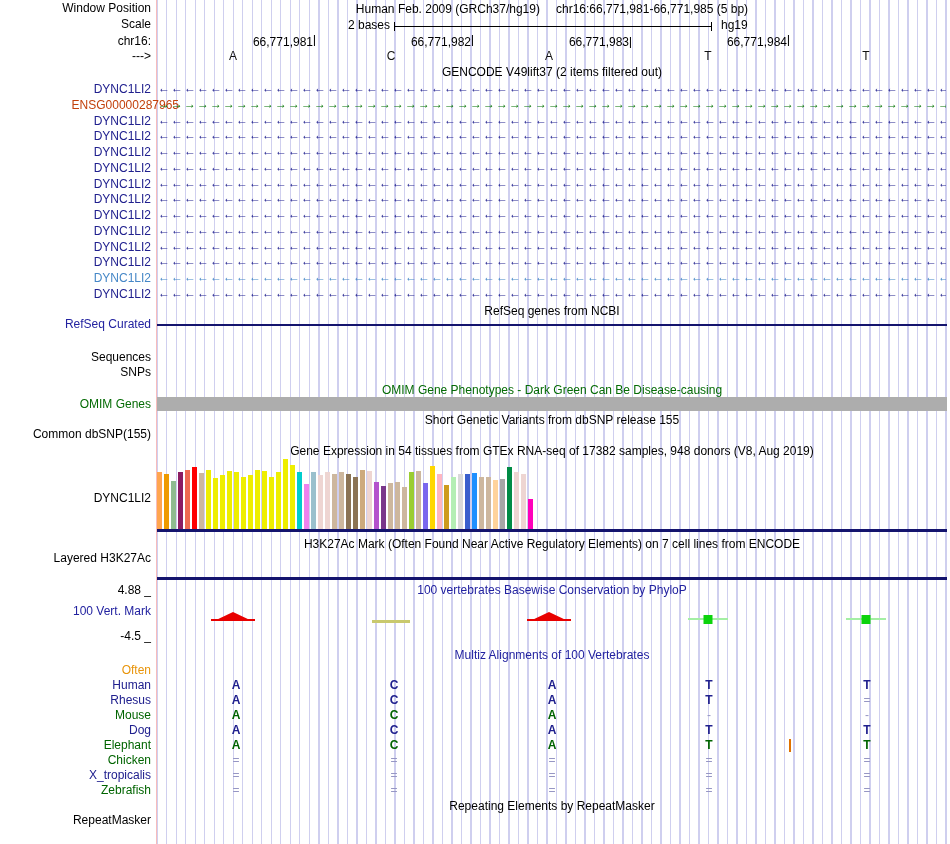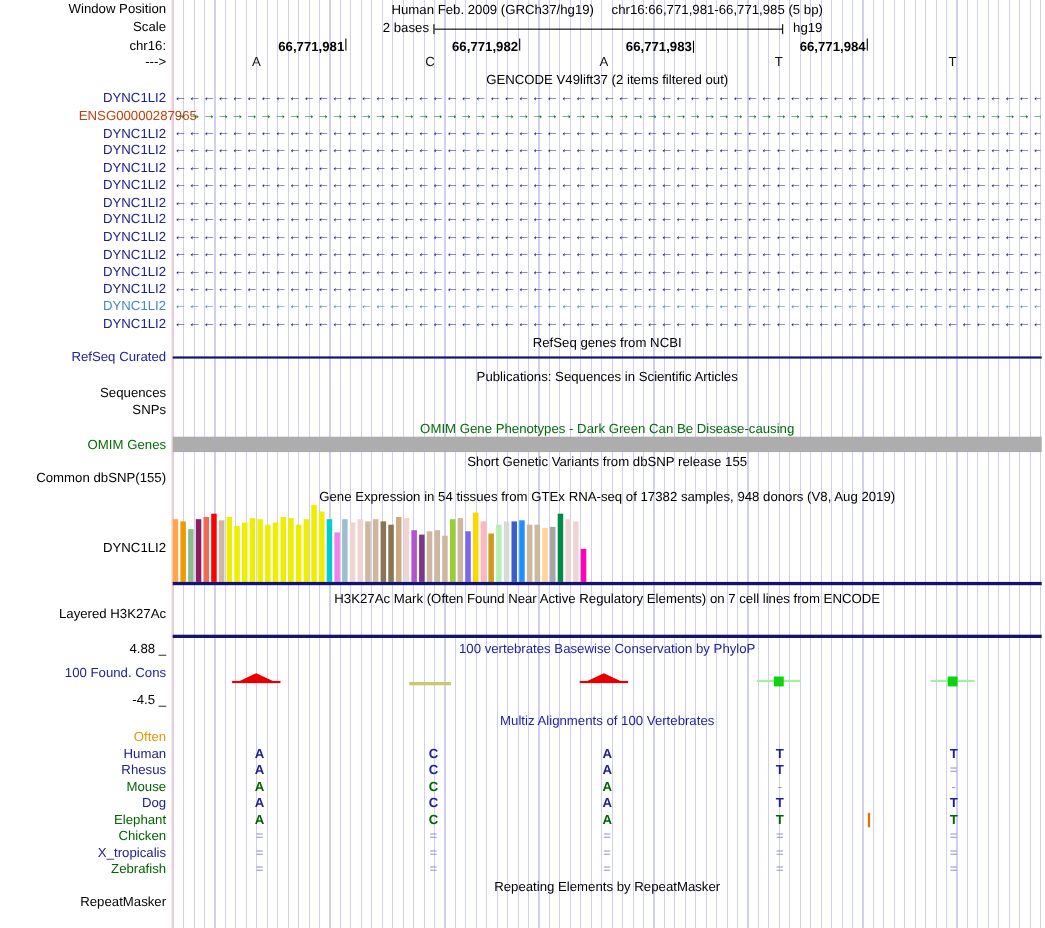"66,771,981" .coord { font-weight: bold -> none }
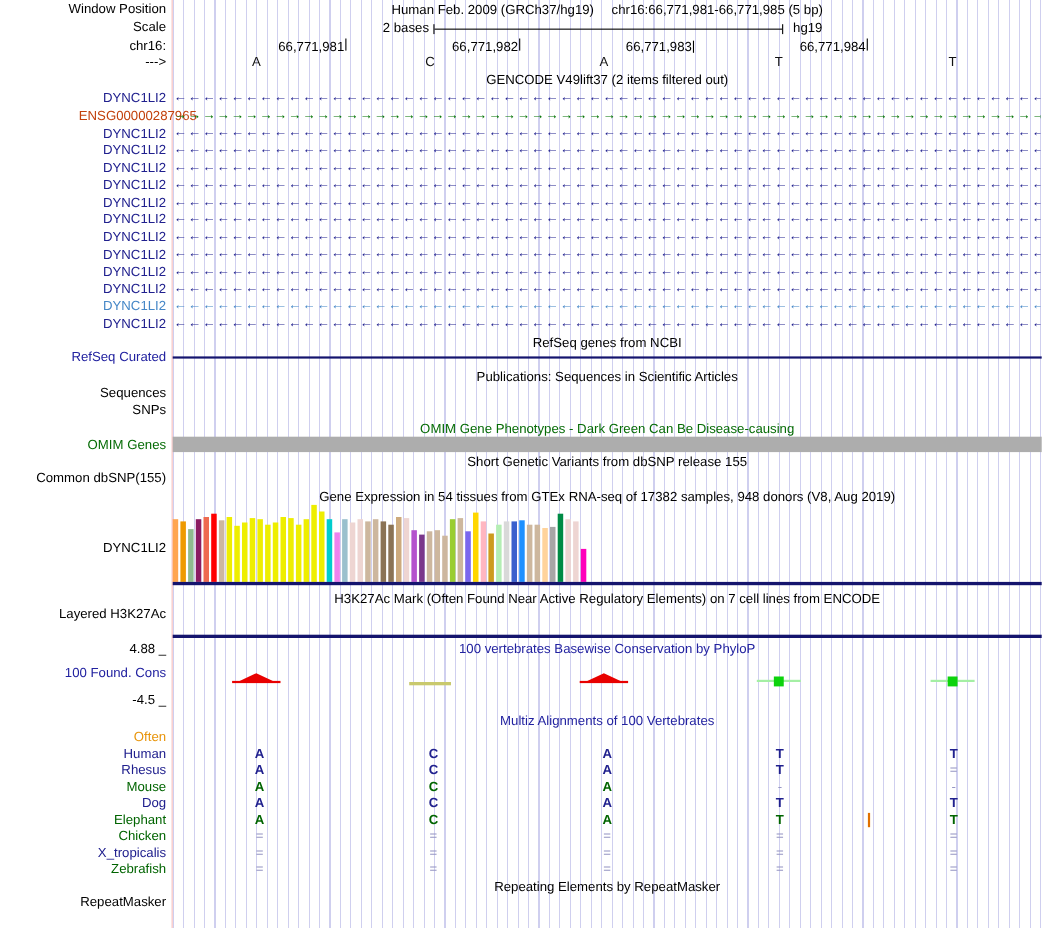"Publications: Sequences in Scientific" div.title { html: <div>Publications: Sequences in Scientific Articles</div> -> none }
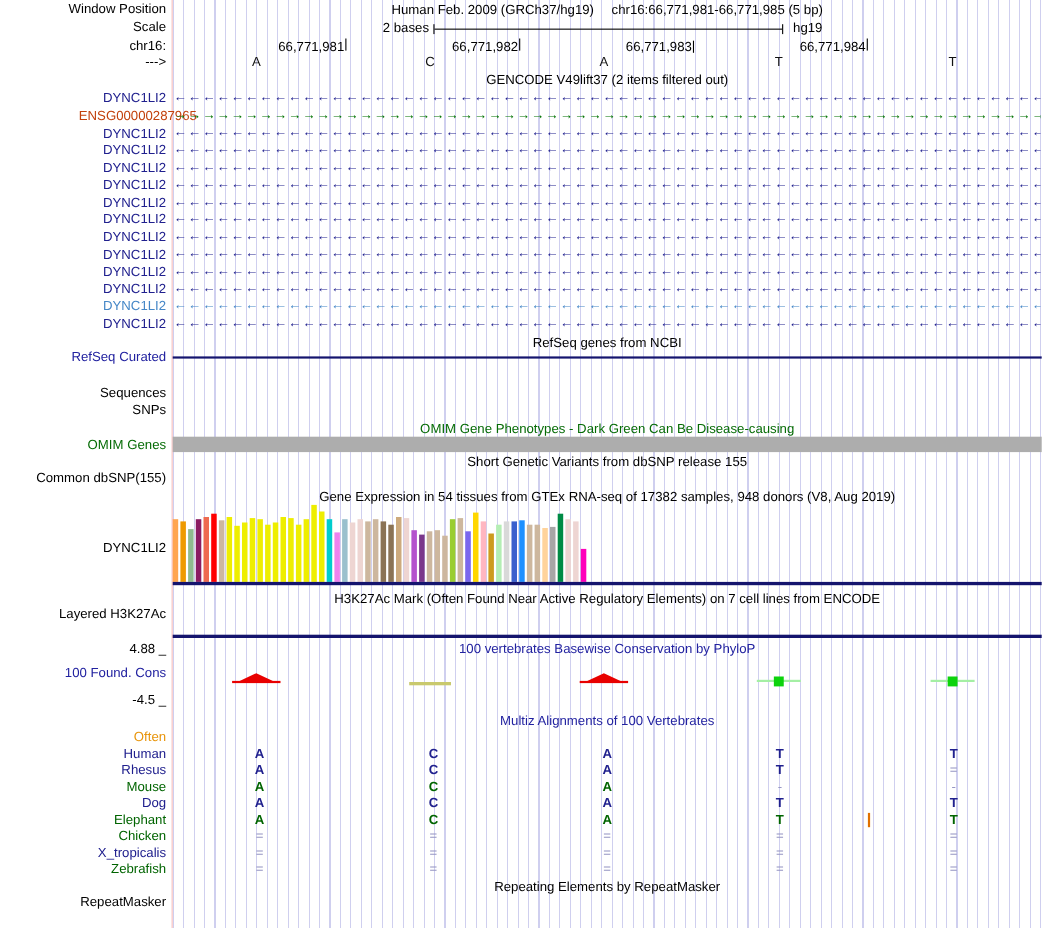"100 Found. Cons" div.llabel { text: Found. Cons -> Vert. Mark }
